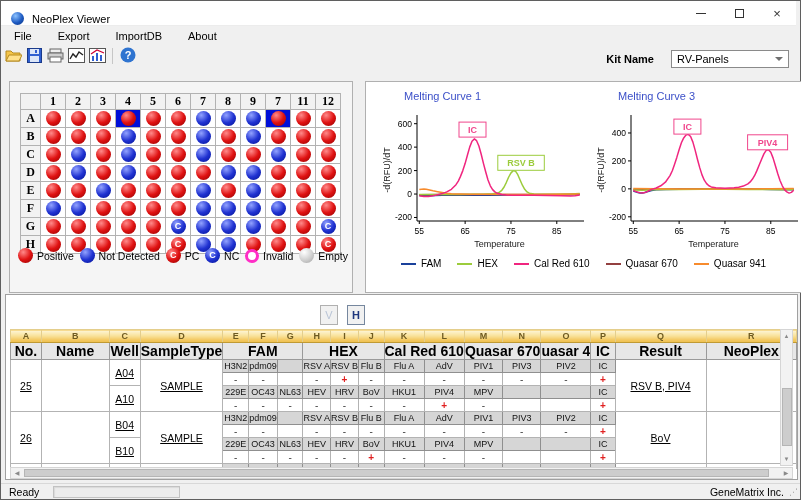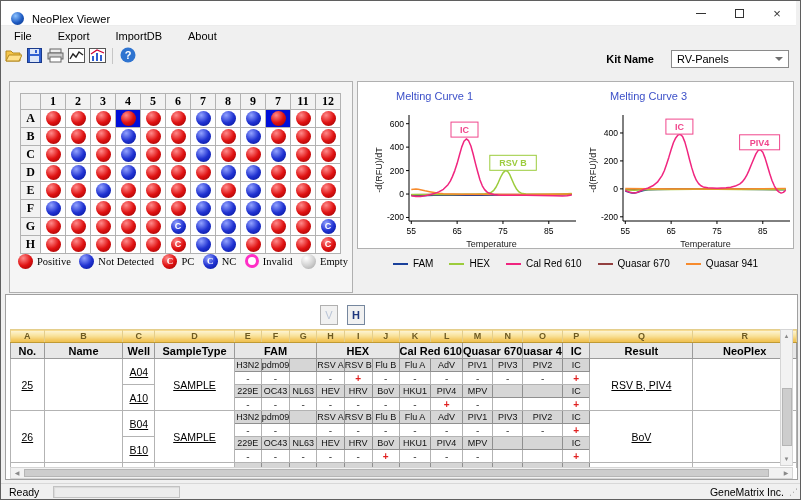"Melting Curve 1" .charts-panel { height: 168px -> 212px; left: 356px -> 364px }
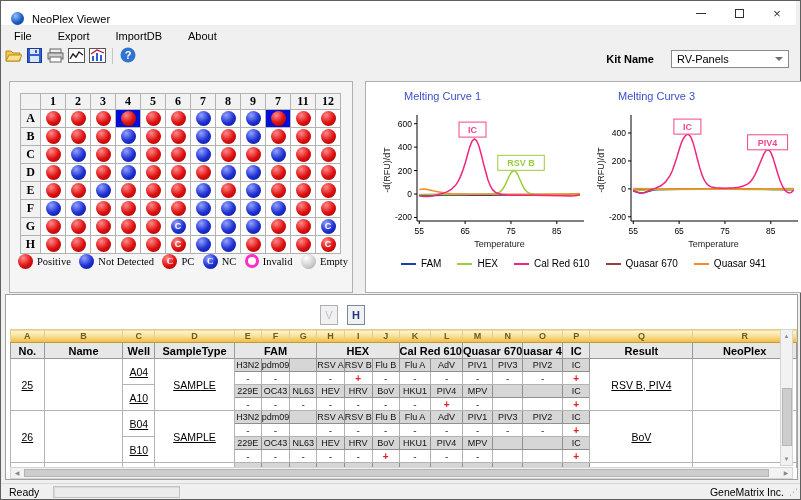"Positive" .plate-legend { align-items: flex-start -> flex-end; font-family: Liberation Serif, serif -> none; top: 172px -> 166px }
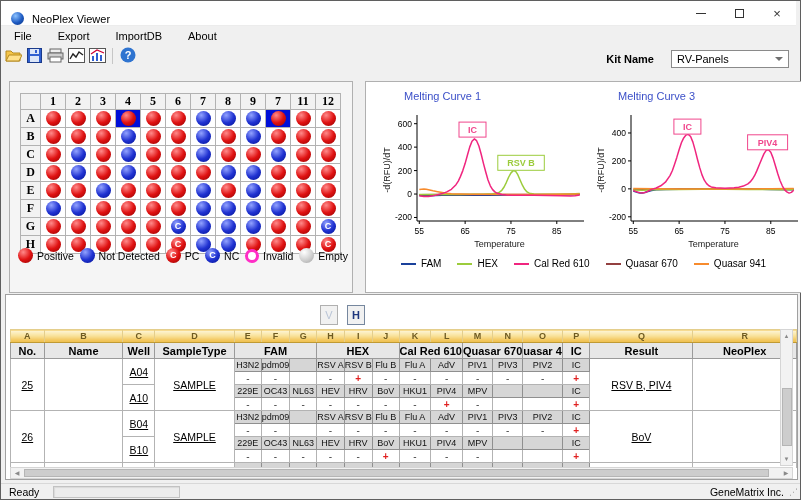"No." .header-row td { font-size: 11px -> 14px }
